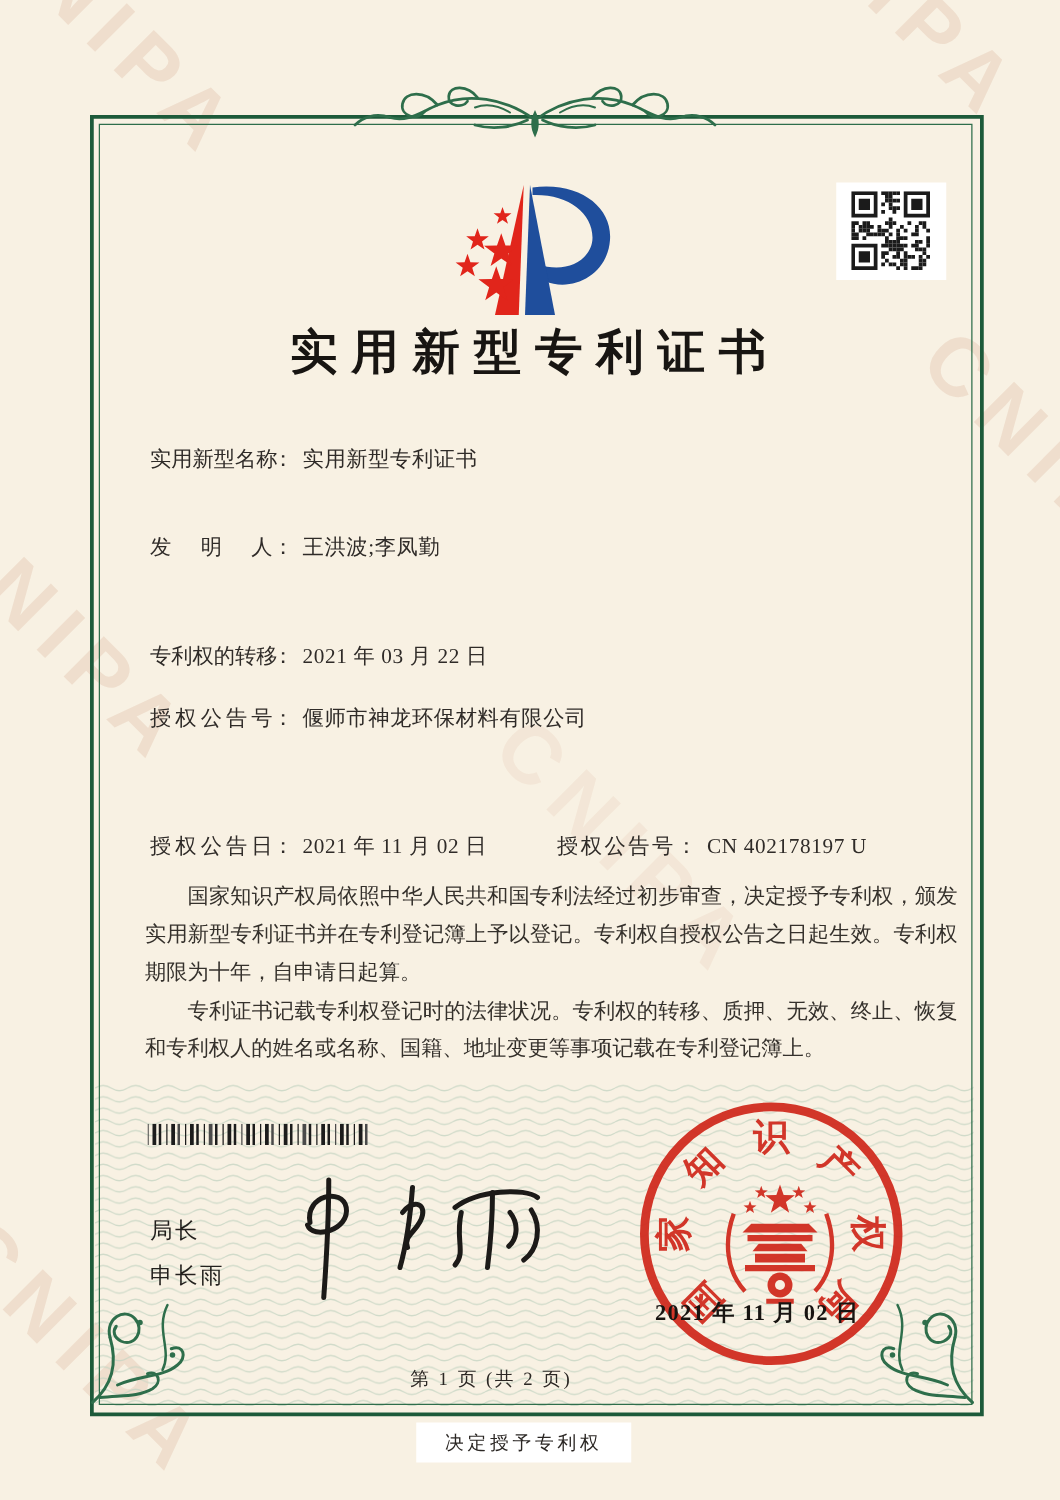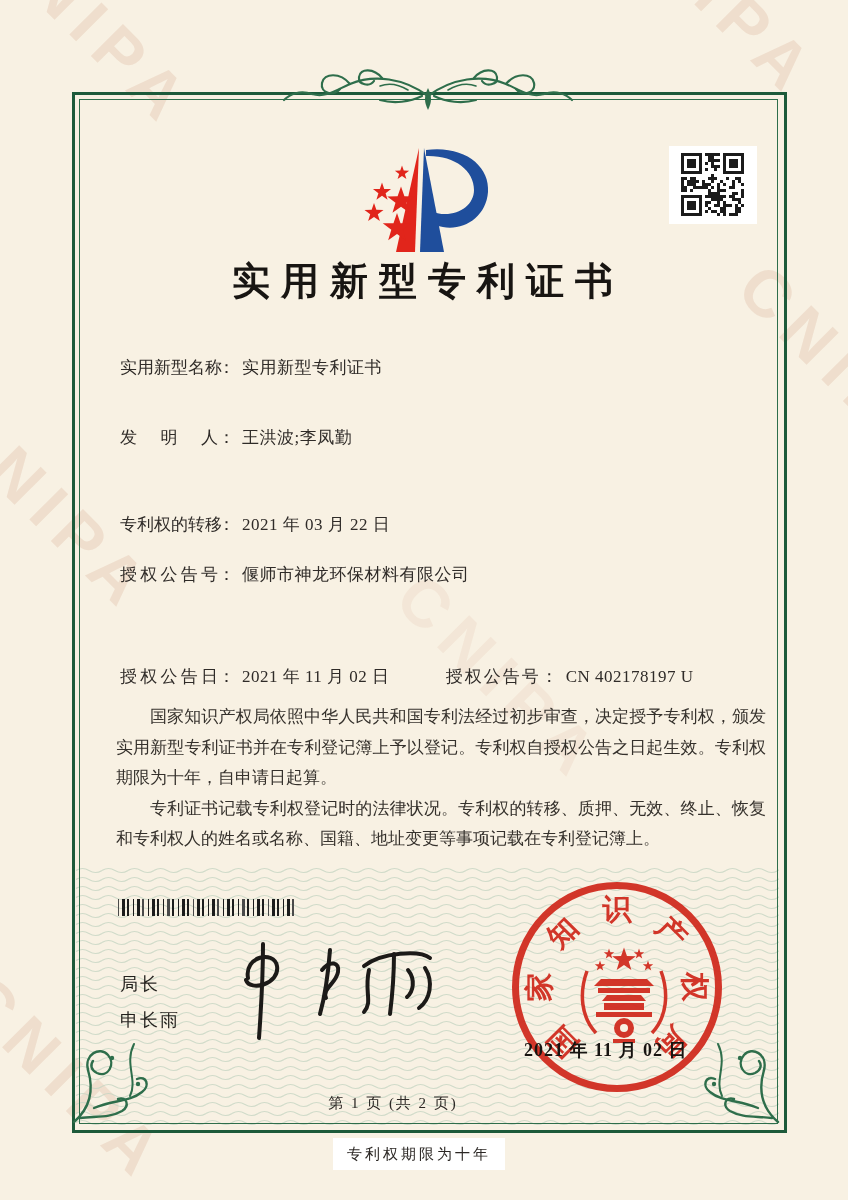"专利权期限为十年" div.cont-box { text: 专利权期限为十年 -> 决定授予专利权 }
